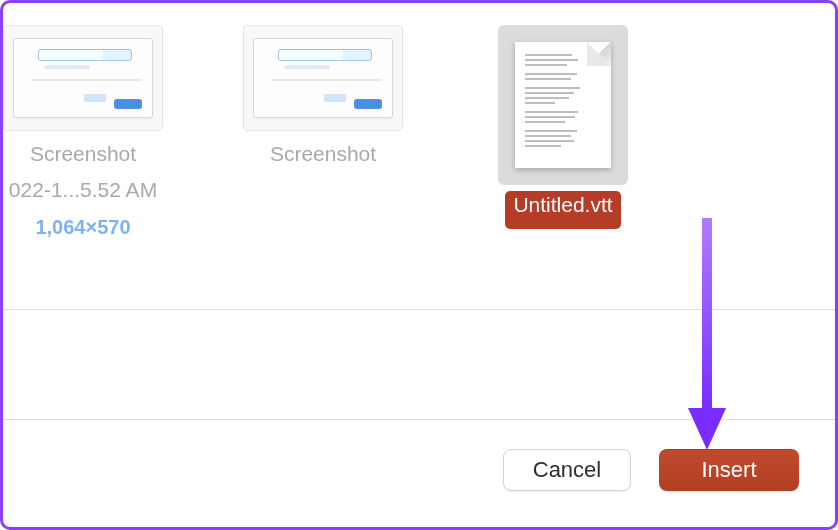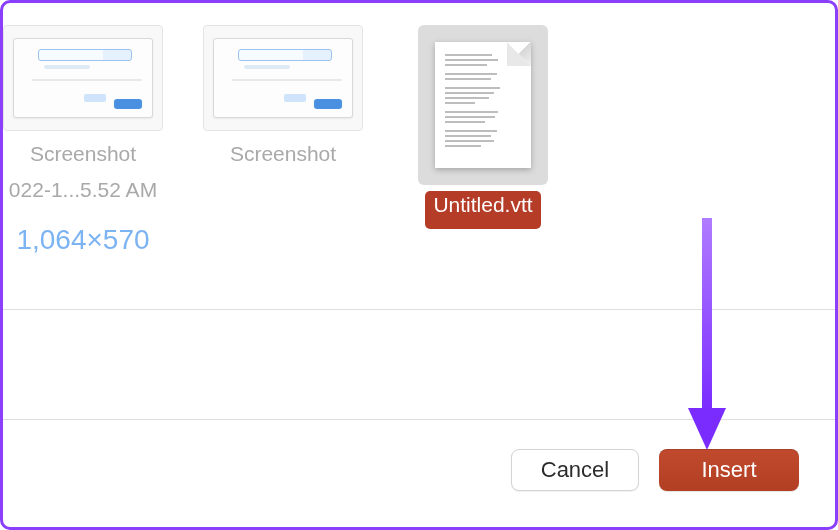"Screenshot" .file-grid { gap: none -> 40px }
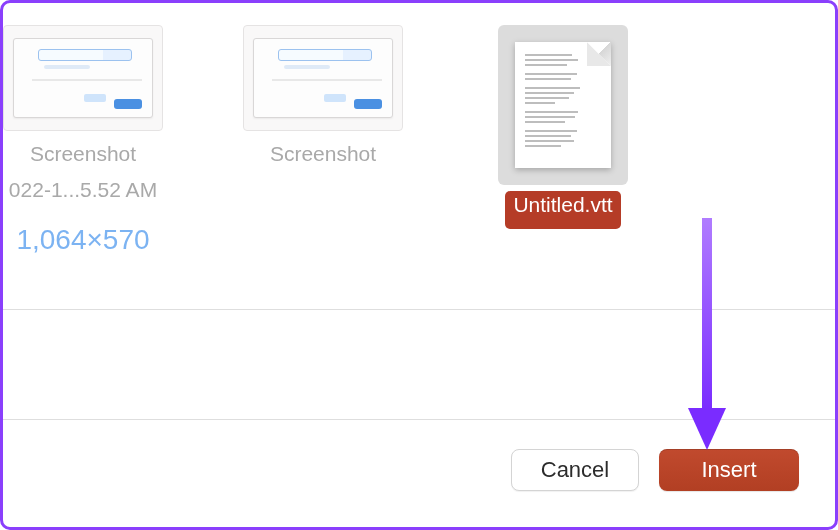"1,064×570" .file-dim { font-size: 28px -> 20px; font-weight: none -> bold; margin-top: 20px -> 12px }
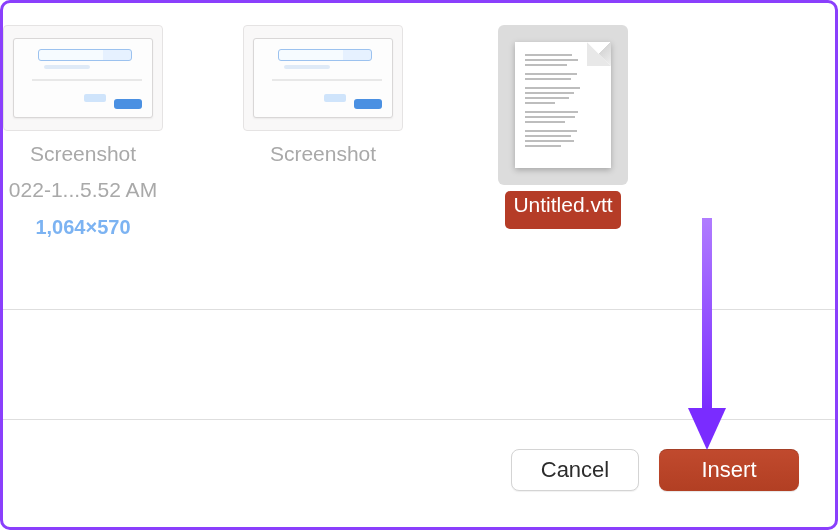"Cancel" .button-bar { gap: 20px -> 28px }
